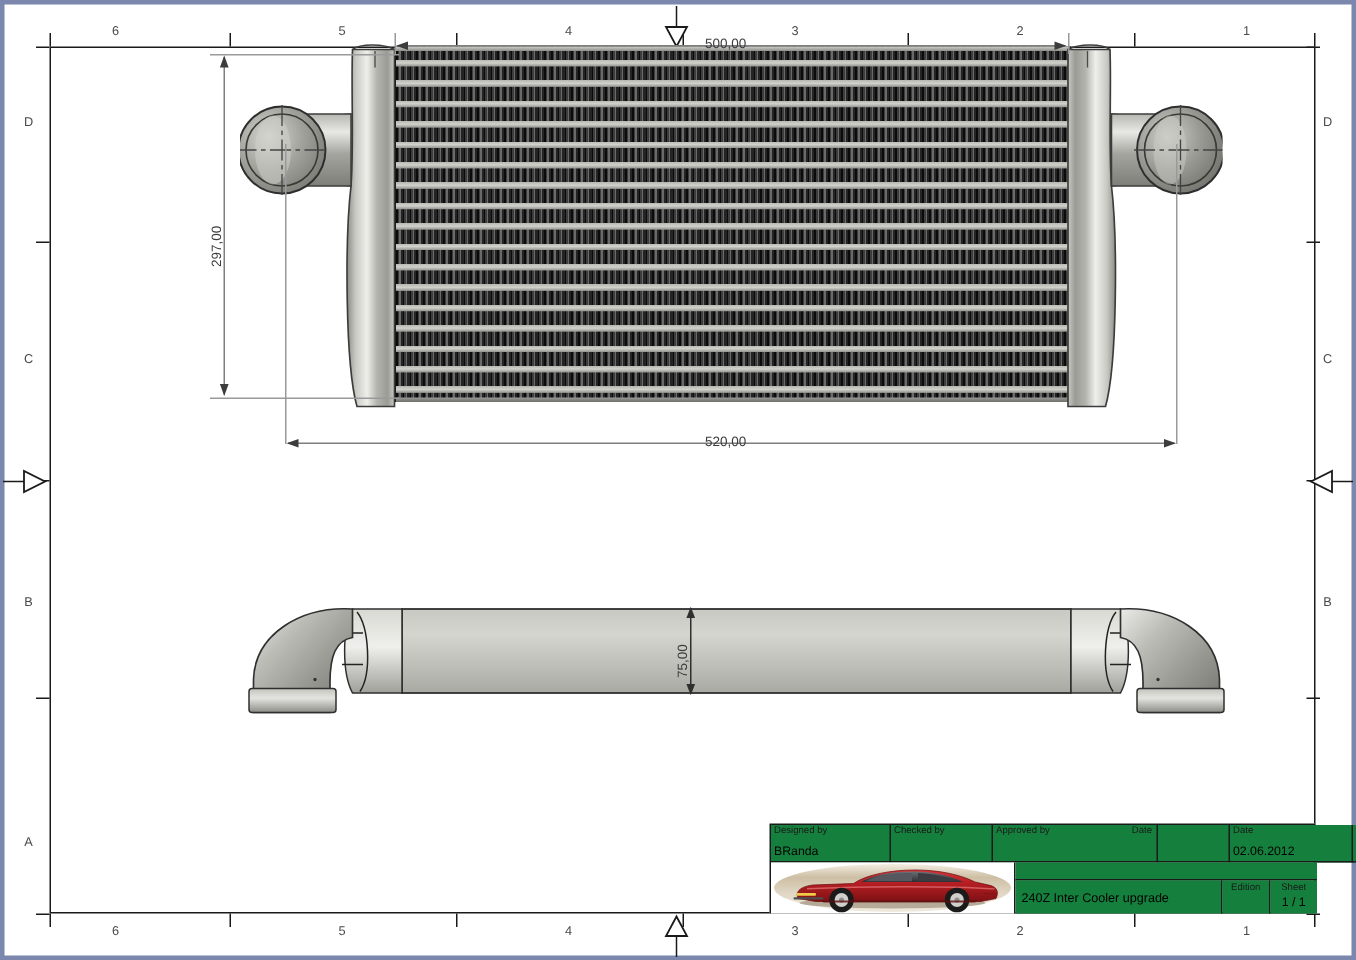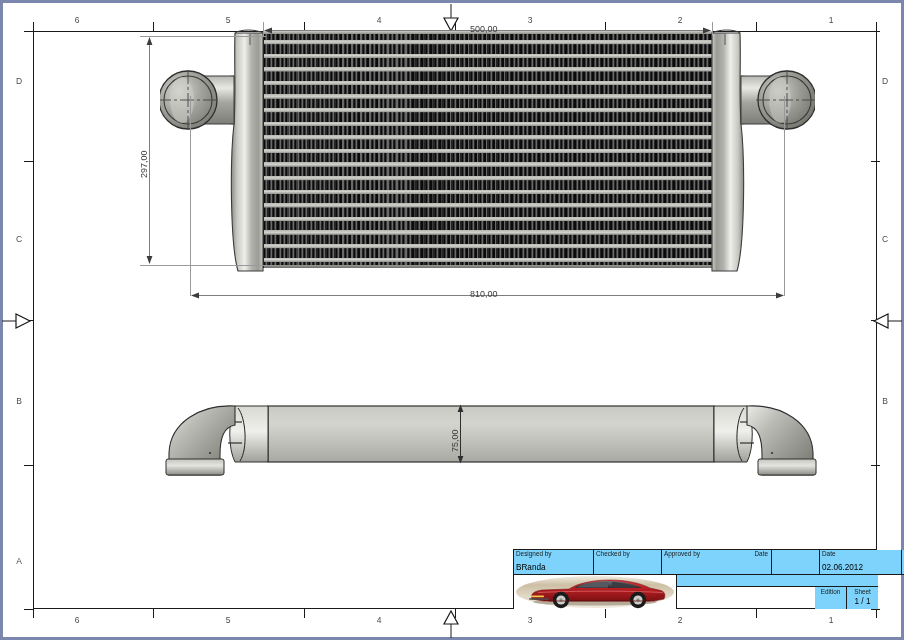"810,00" div.dimtext { text: 810,00 -> 520,00 }
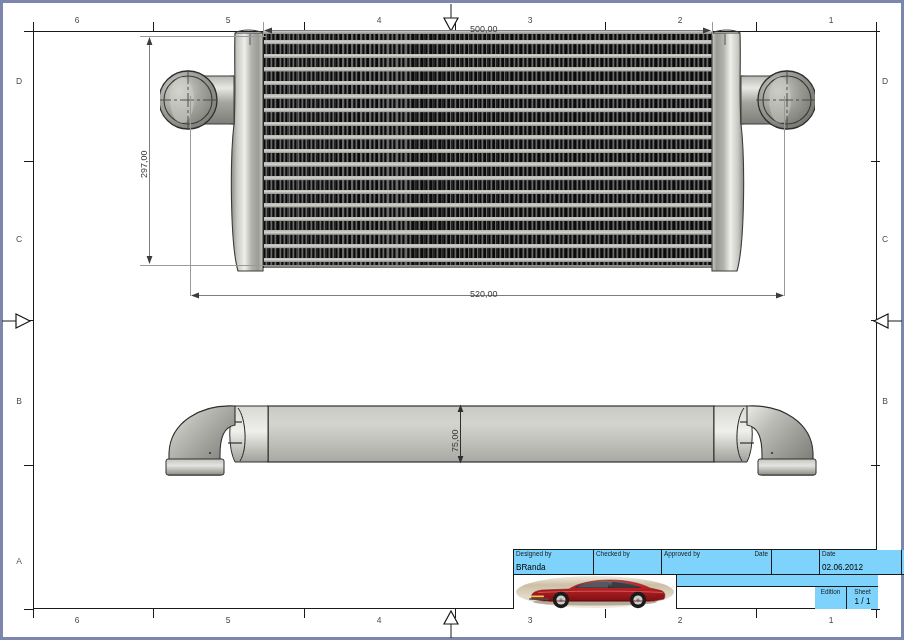"BRanda" .tb-cell { background: #7dd3fc -> #15803d }
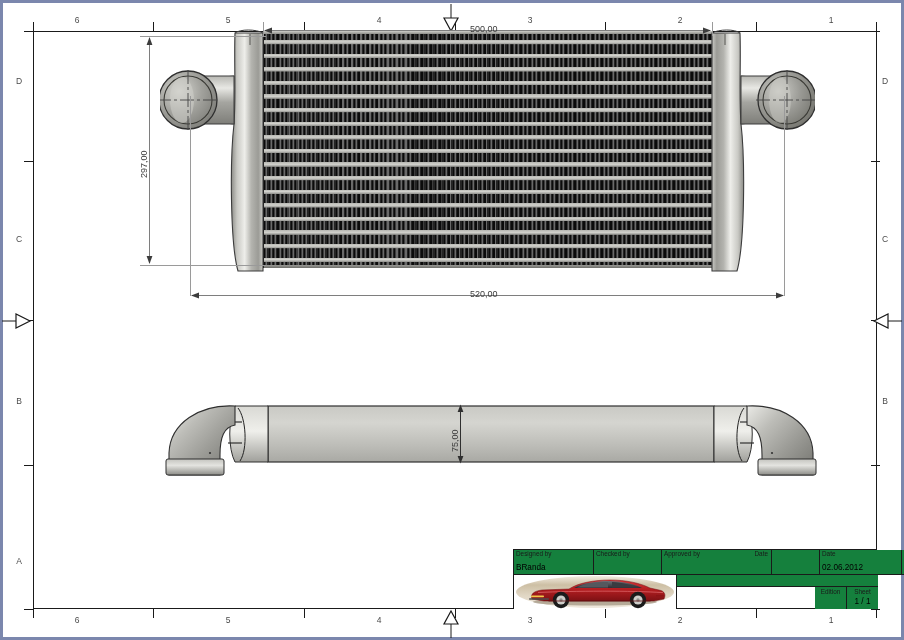"240Z Inter Cooler upgrade" div.tb-cell { html: none -> <div> <span>240Z Inter Cooler upgrade</span> </div> }
